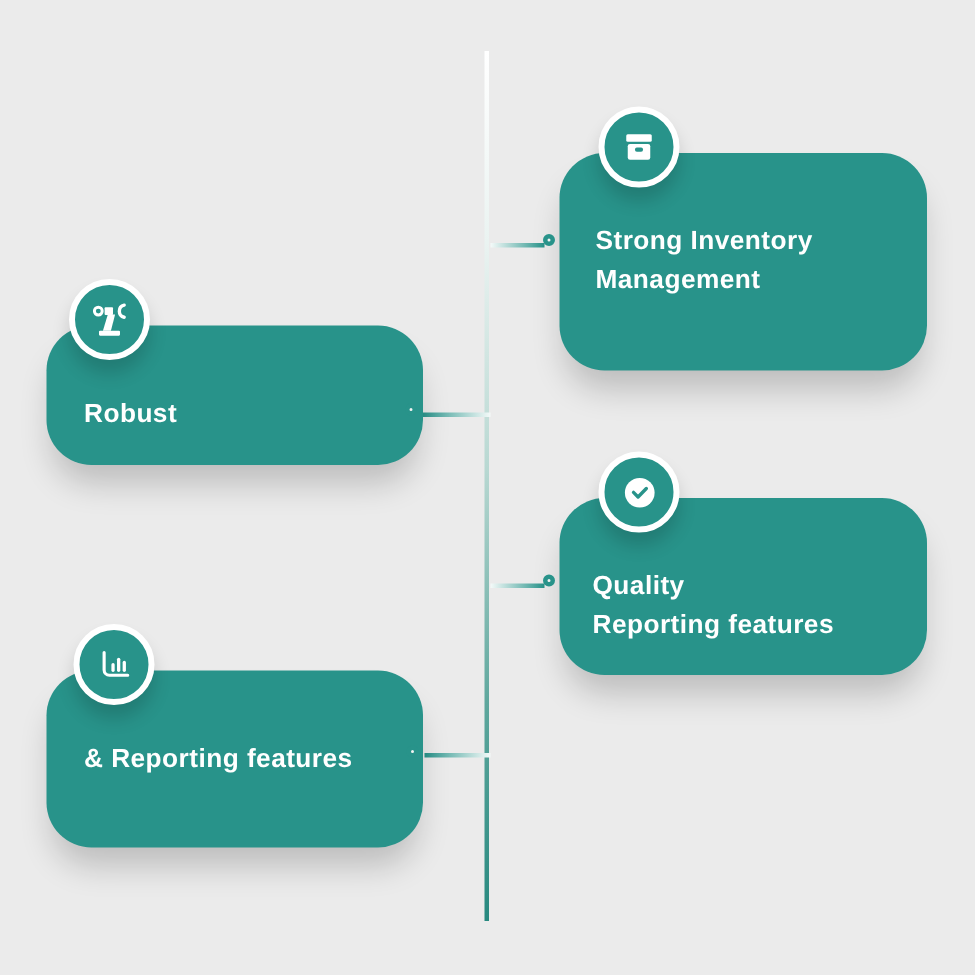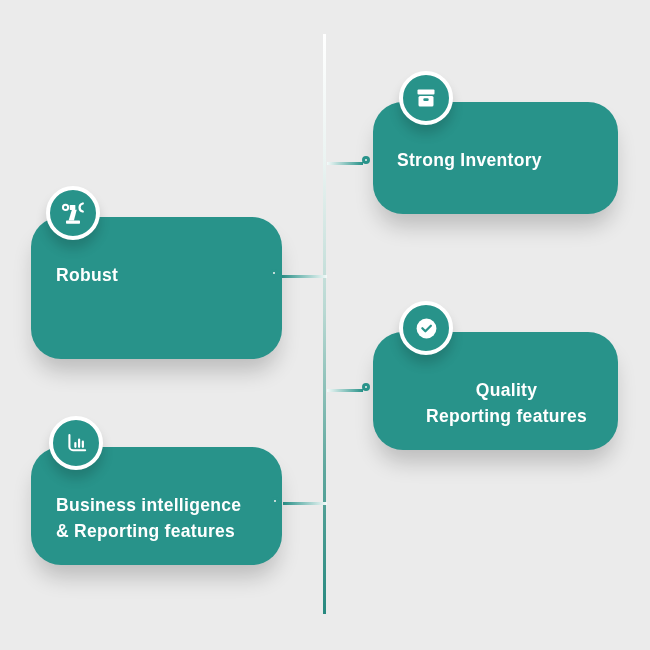"Strong Inventory" .card-1 { height: 112px -> 145px }
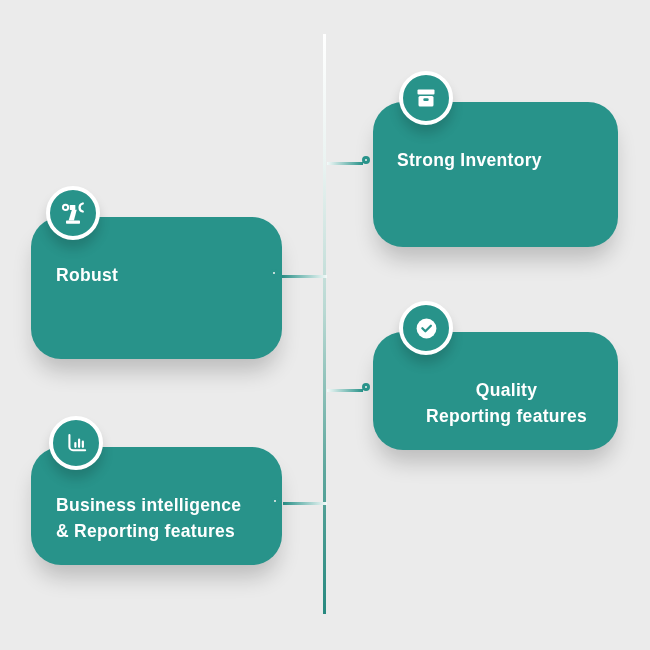"Management" div { html: none -> <div>Management</div> }
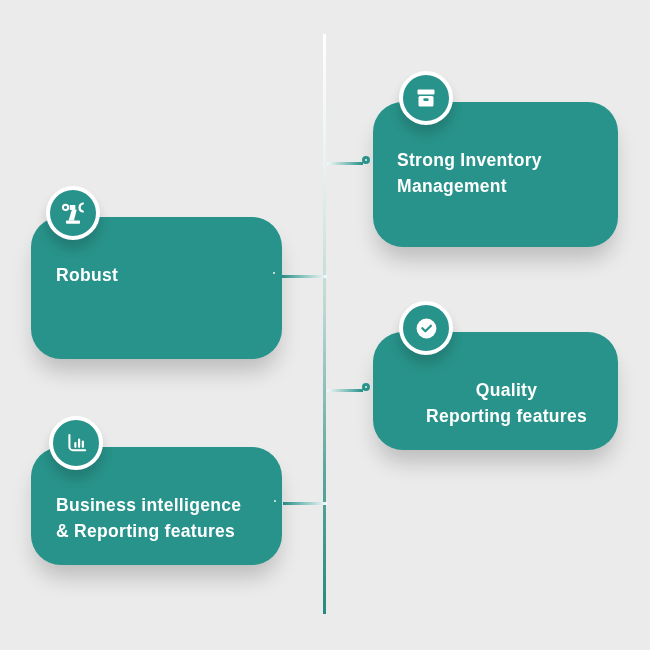"Robust" .card-2 { height: 142px -> 93px }
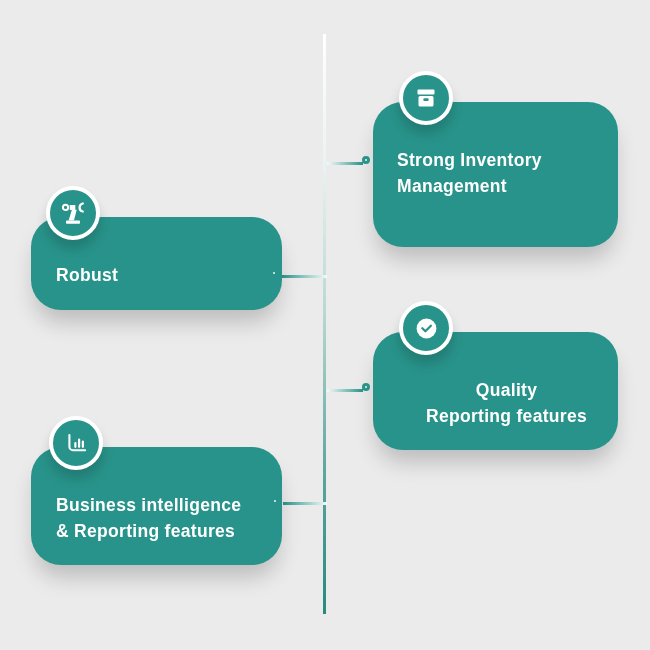"Quality" .card-3 .card-text { text-align: center -> none }
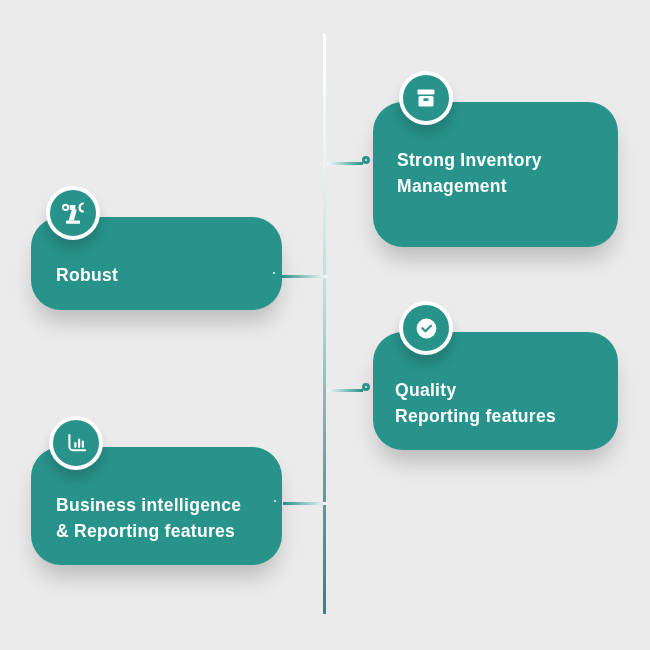"Business intelligence" div { html: <div>Business intelligence</div> -> none }
